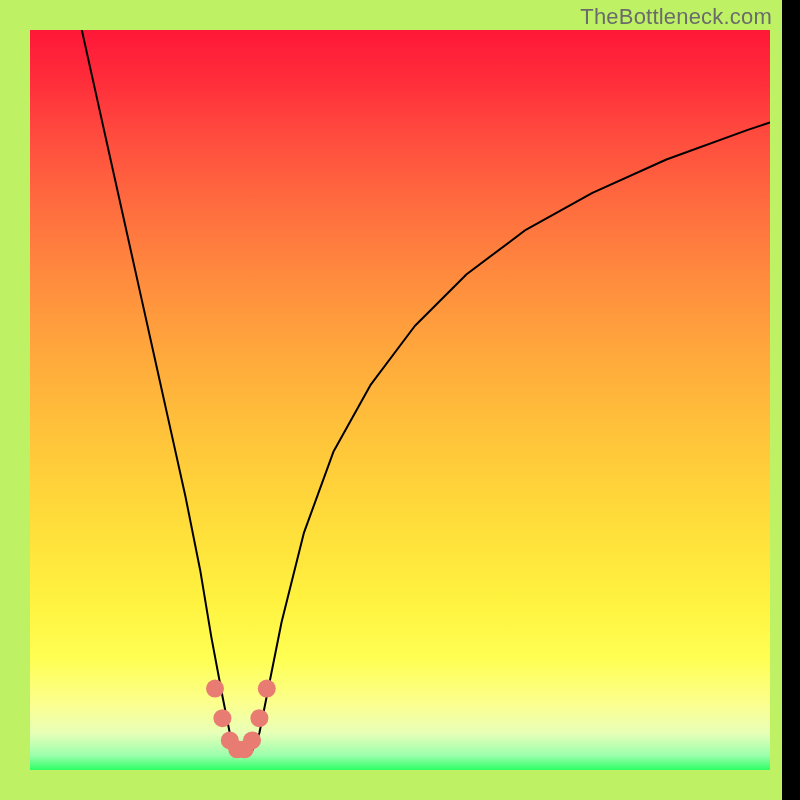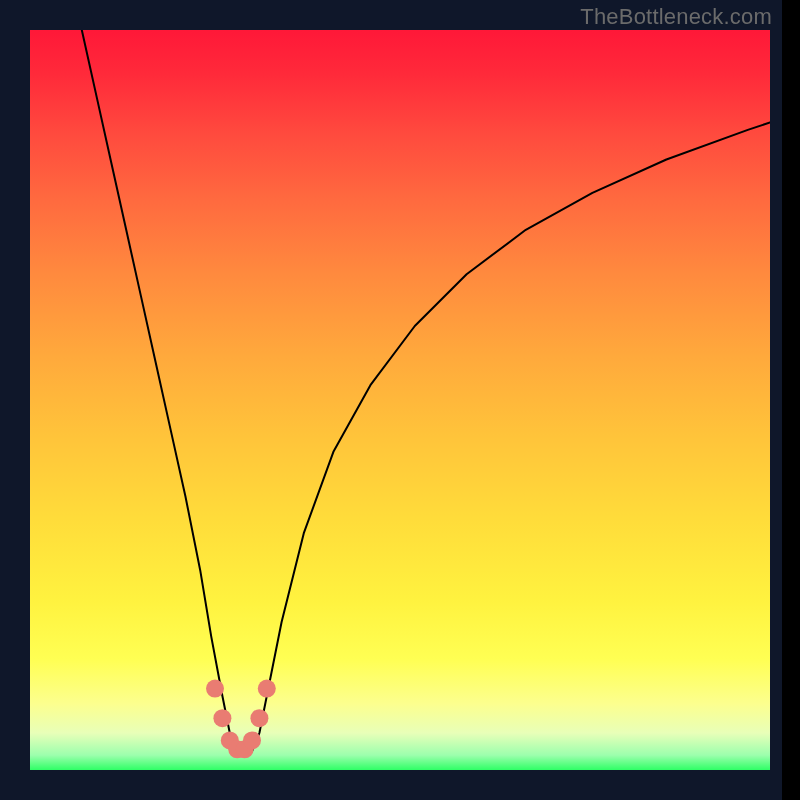"TheBottleneck.com" .frame { background: #0f172a -> #bef264 }
